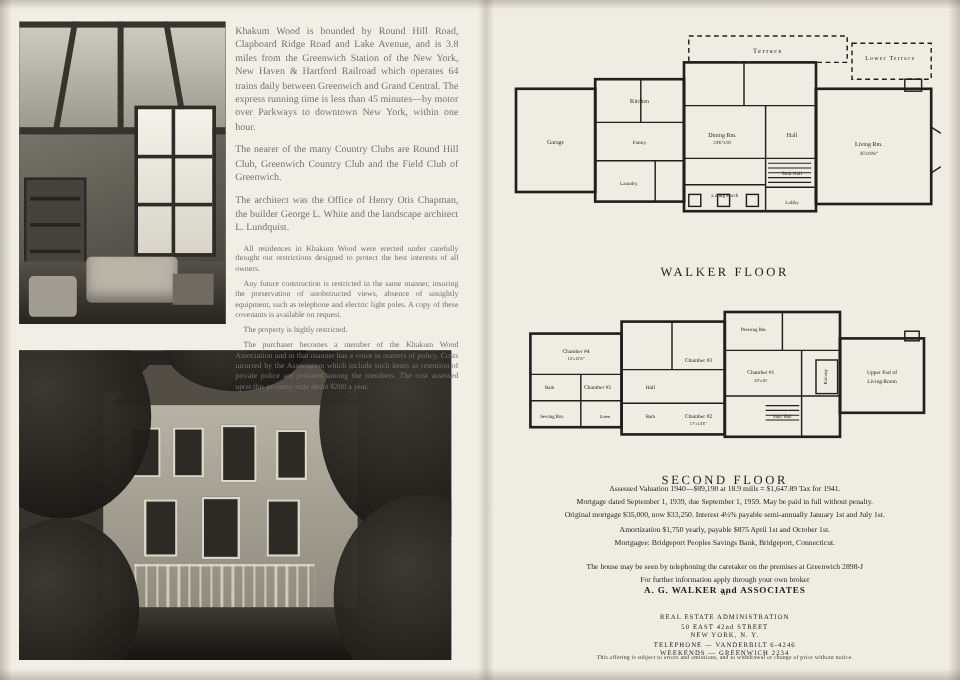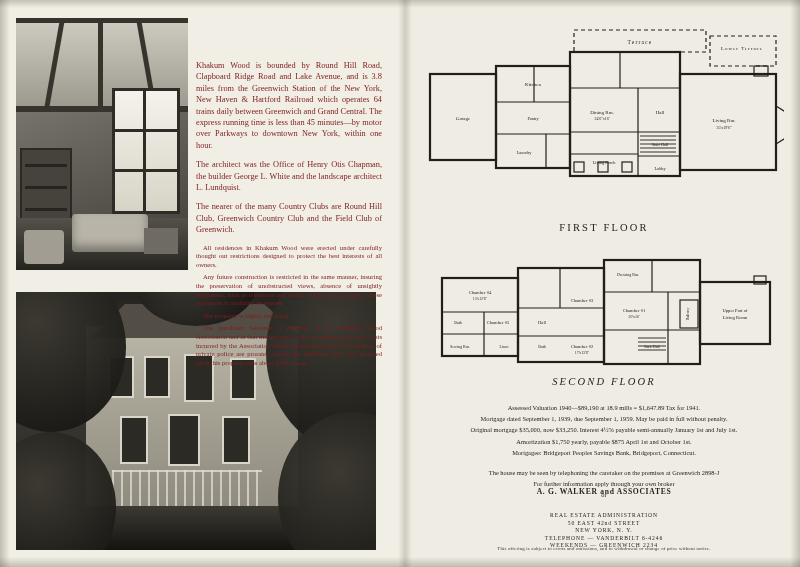"Khakum Wood is bounded by" .text-col { color: #7f1d1d -> #737373; margin-top: 40px -> none }
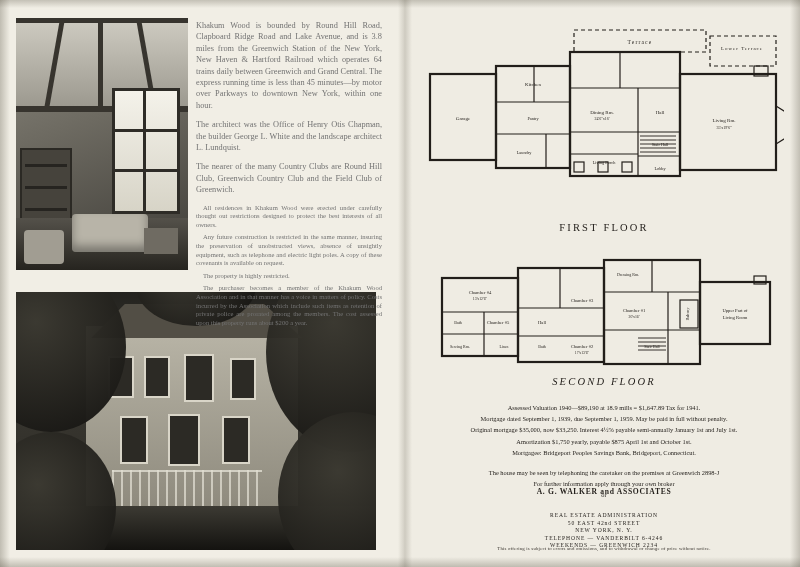"The architect was the Office" p { order: before "The nearer of the many" -> after "The nearer of the many" }
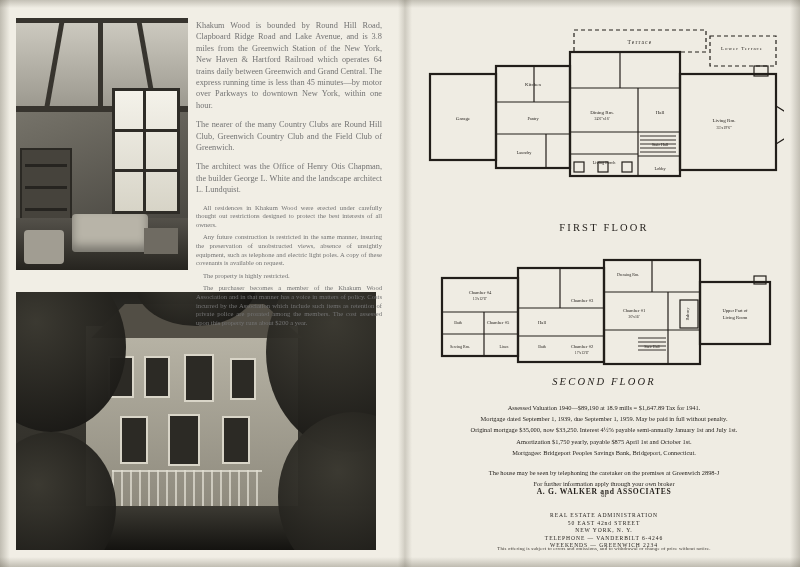"FIRST FLOOR" div.plan-title { text: FIRST -> WALKER }
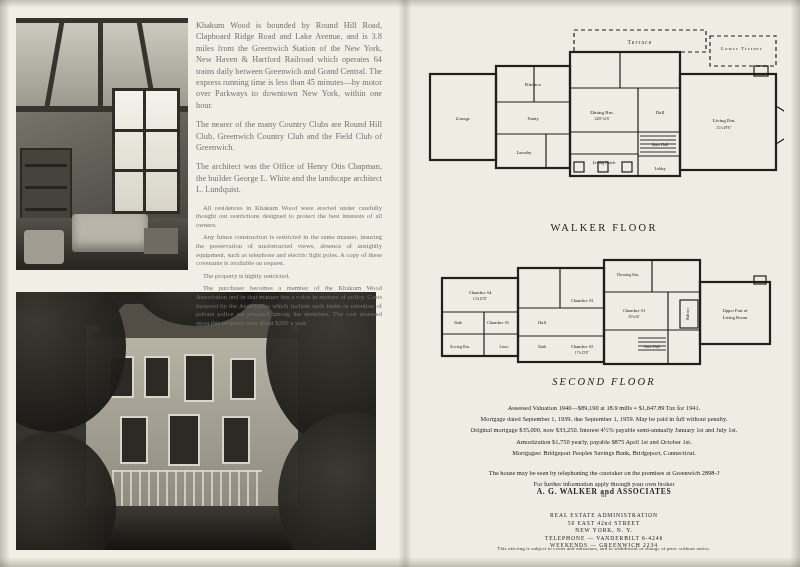"SECOND FLOOR" #title-second { font-style: italic -> none; top: 376px -> 395px }
